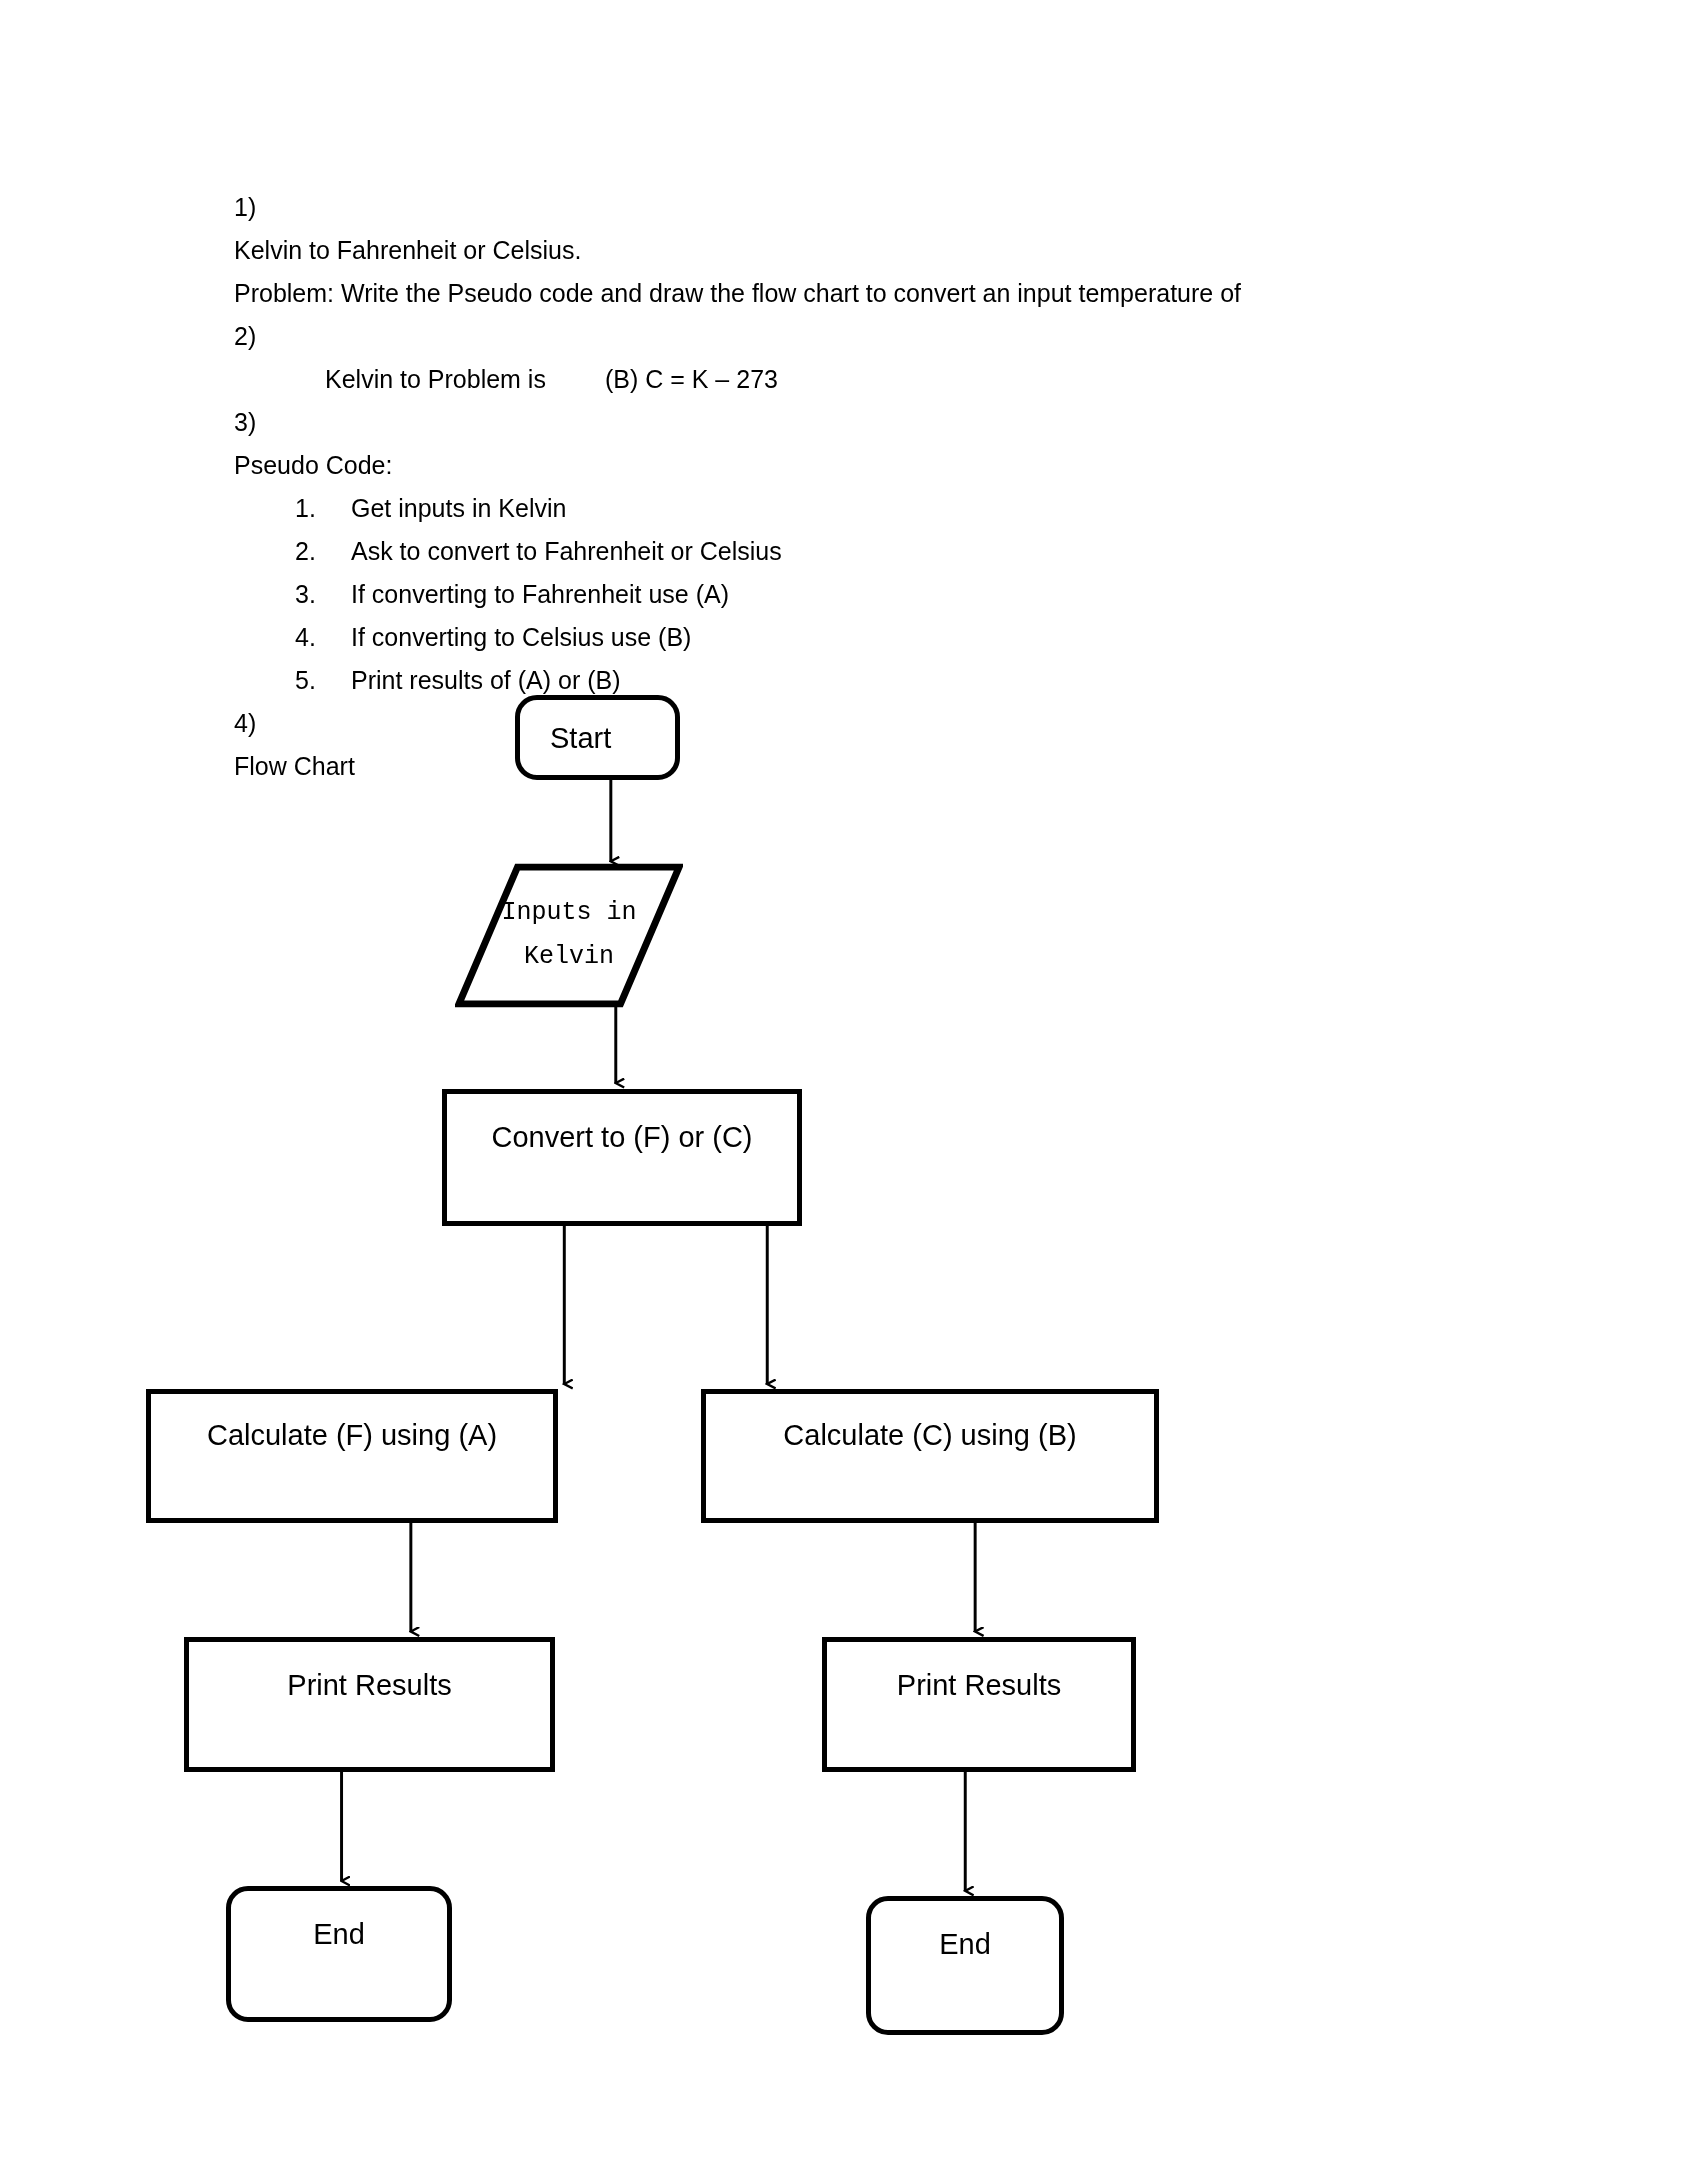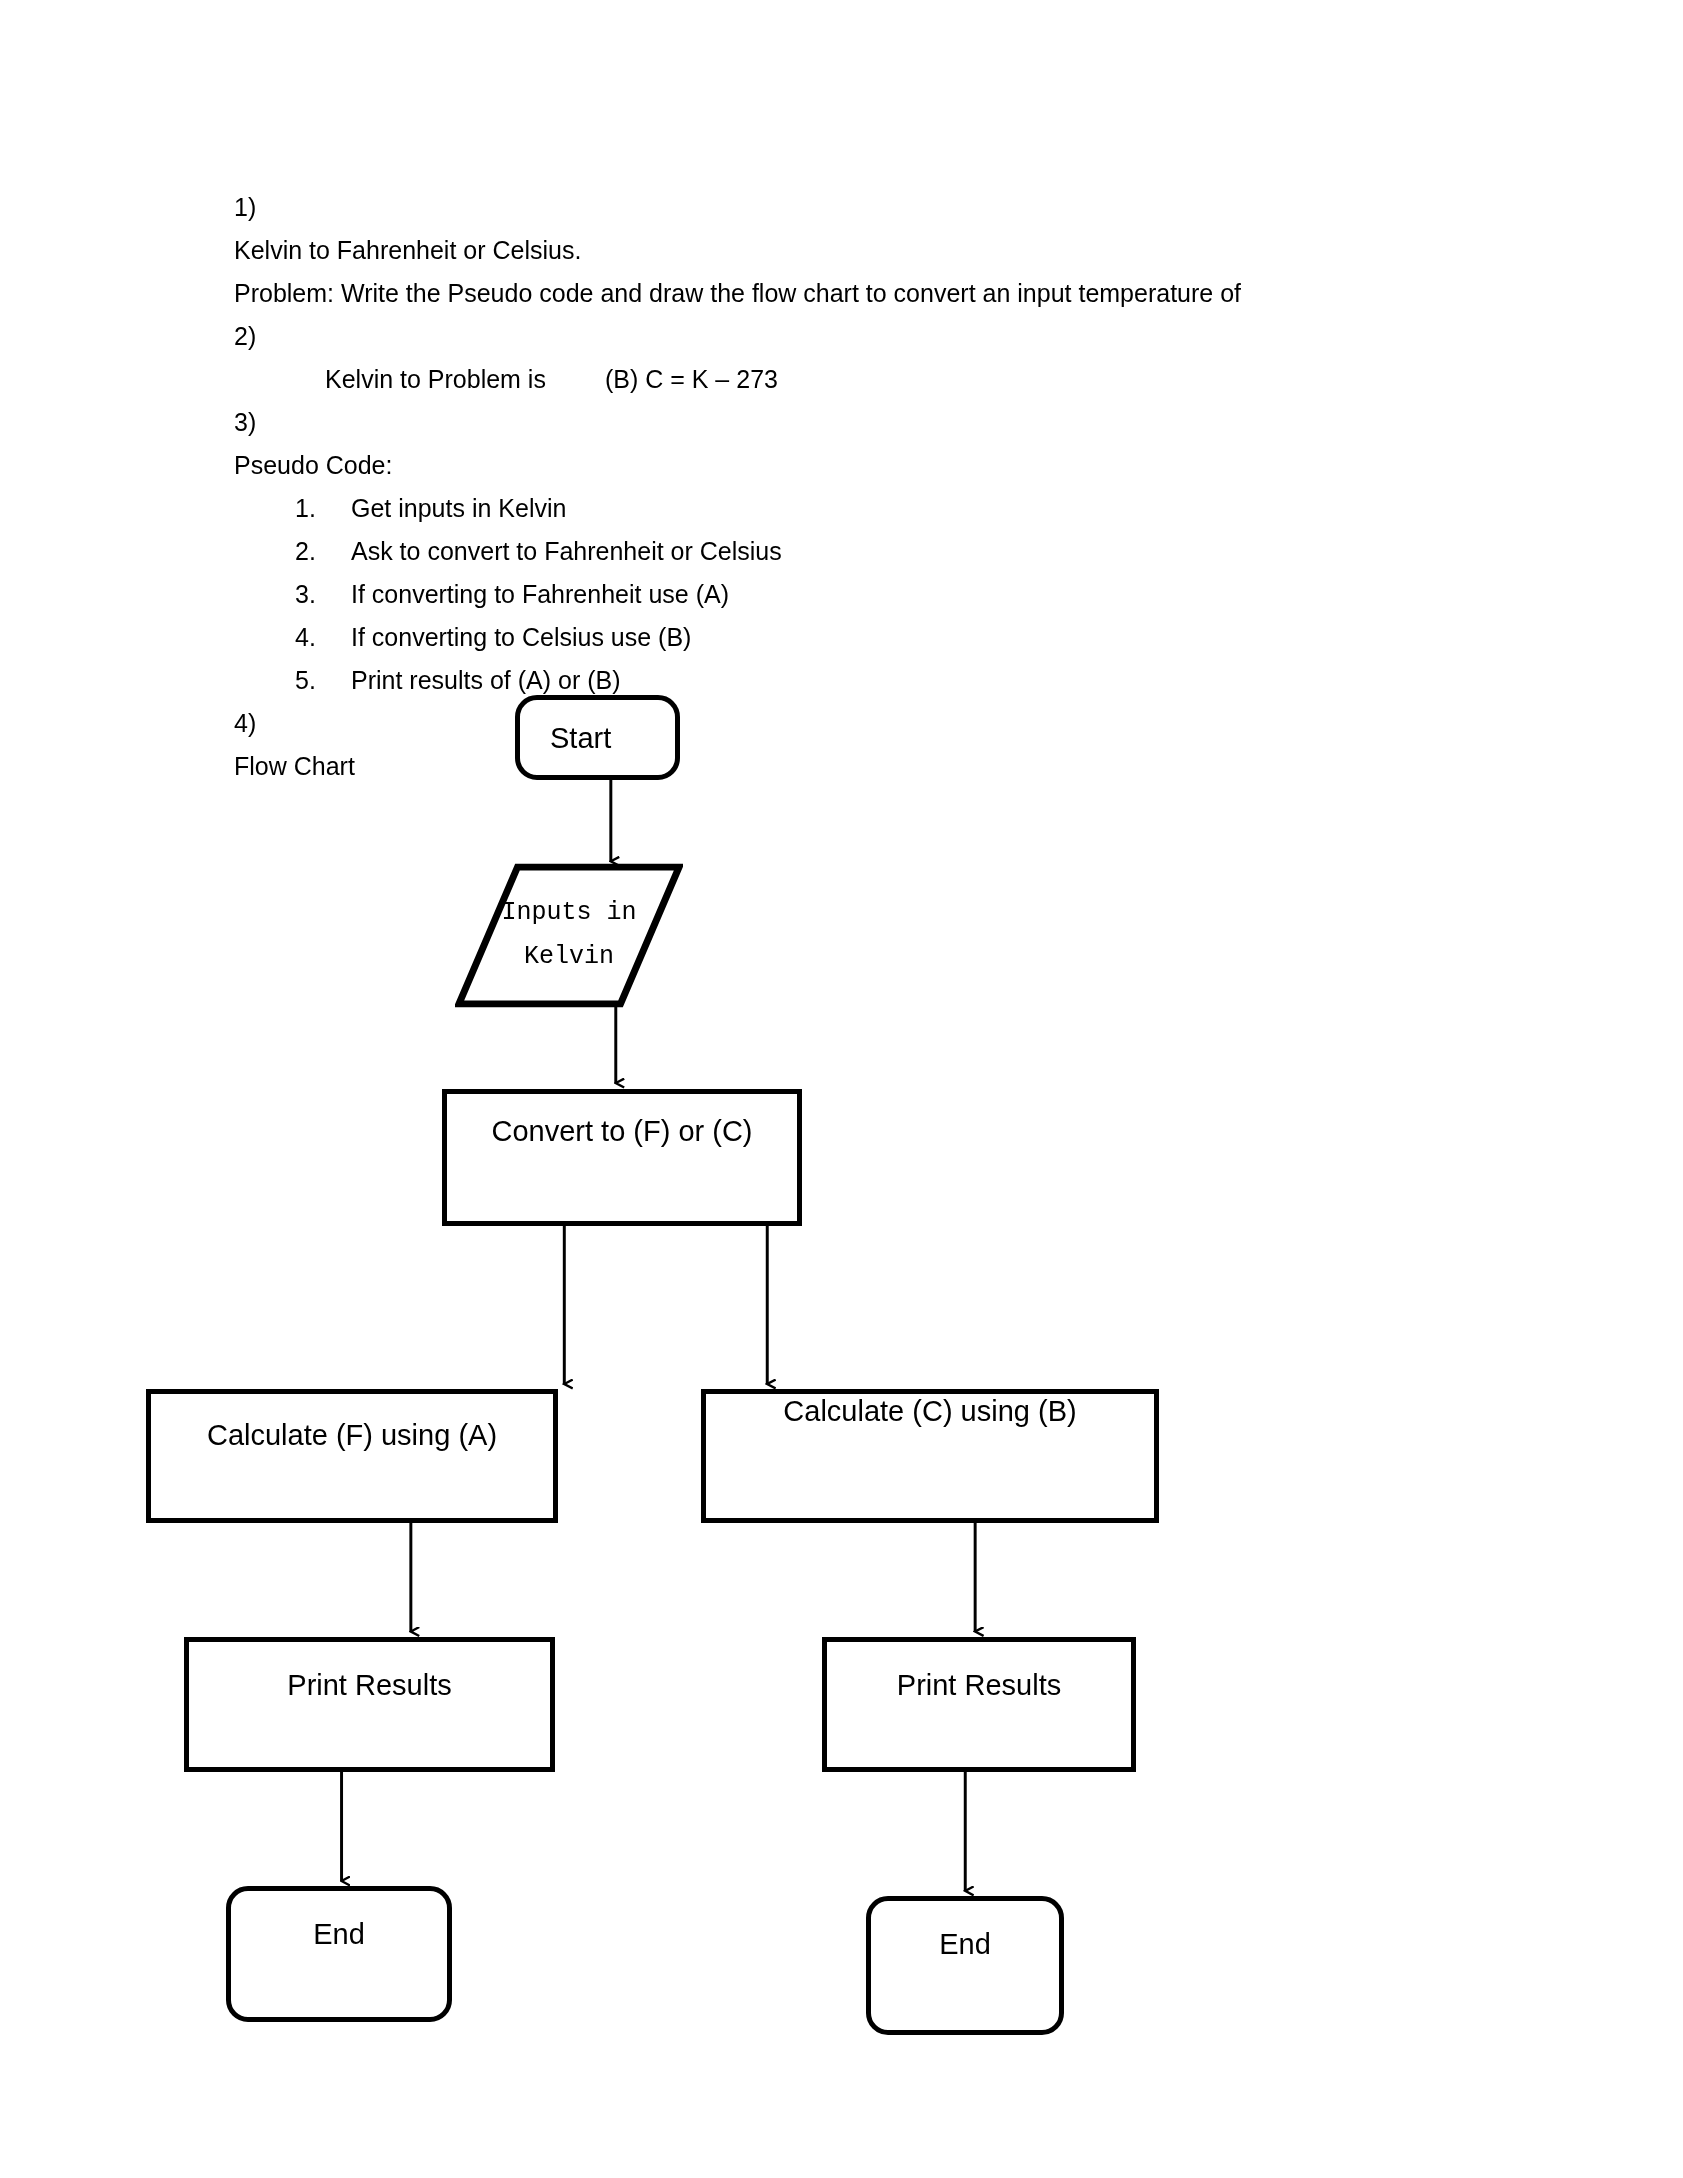"Convert to (F) or (C)" div.shape { padding-top: 20px -> 26px }
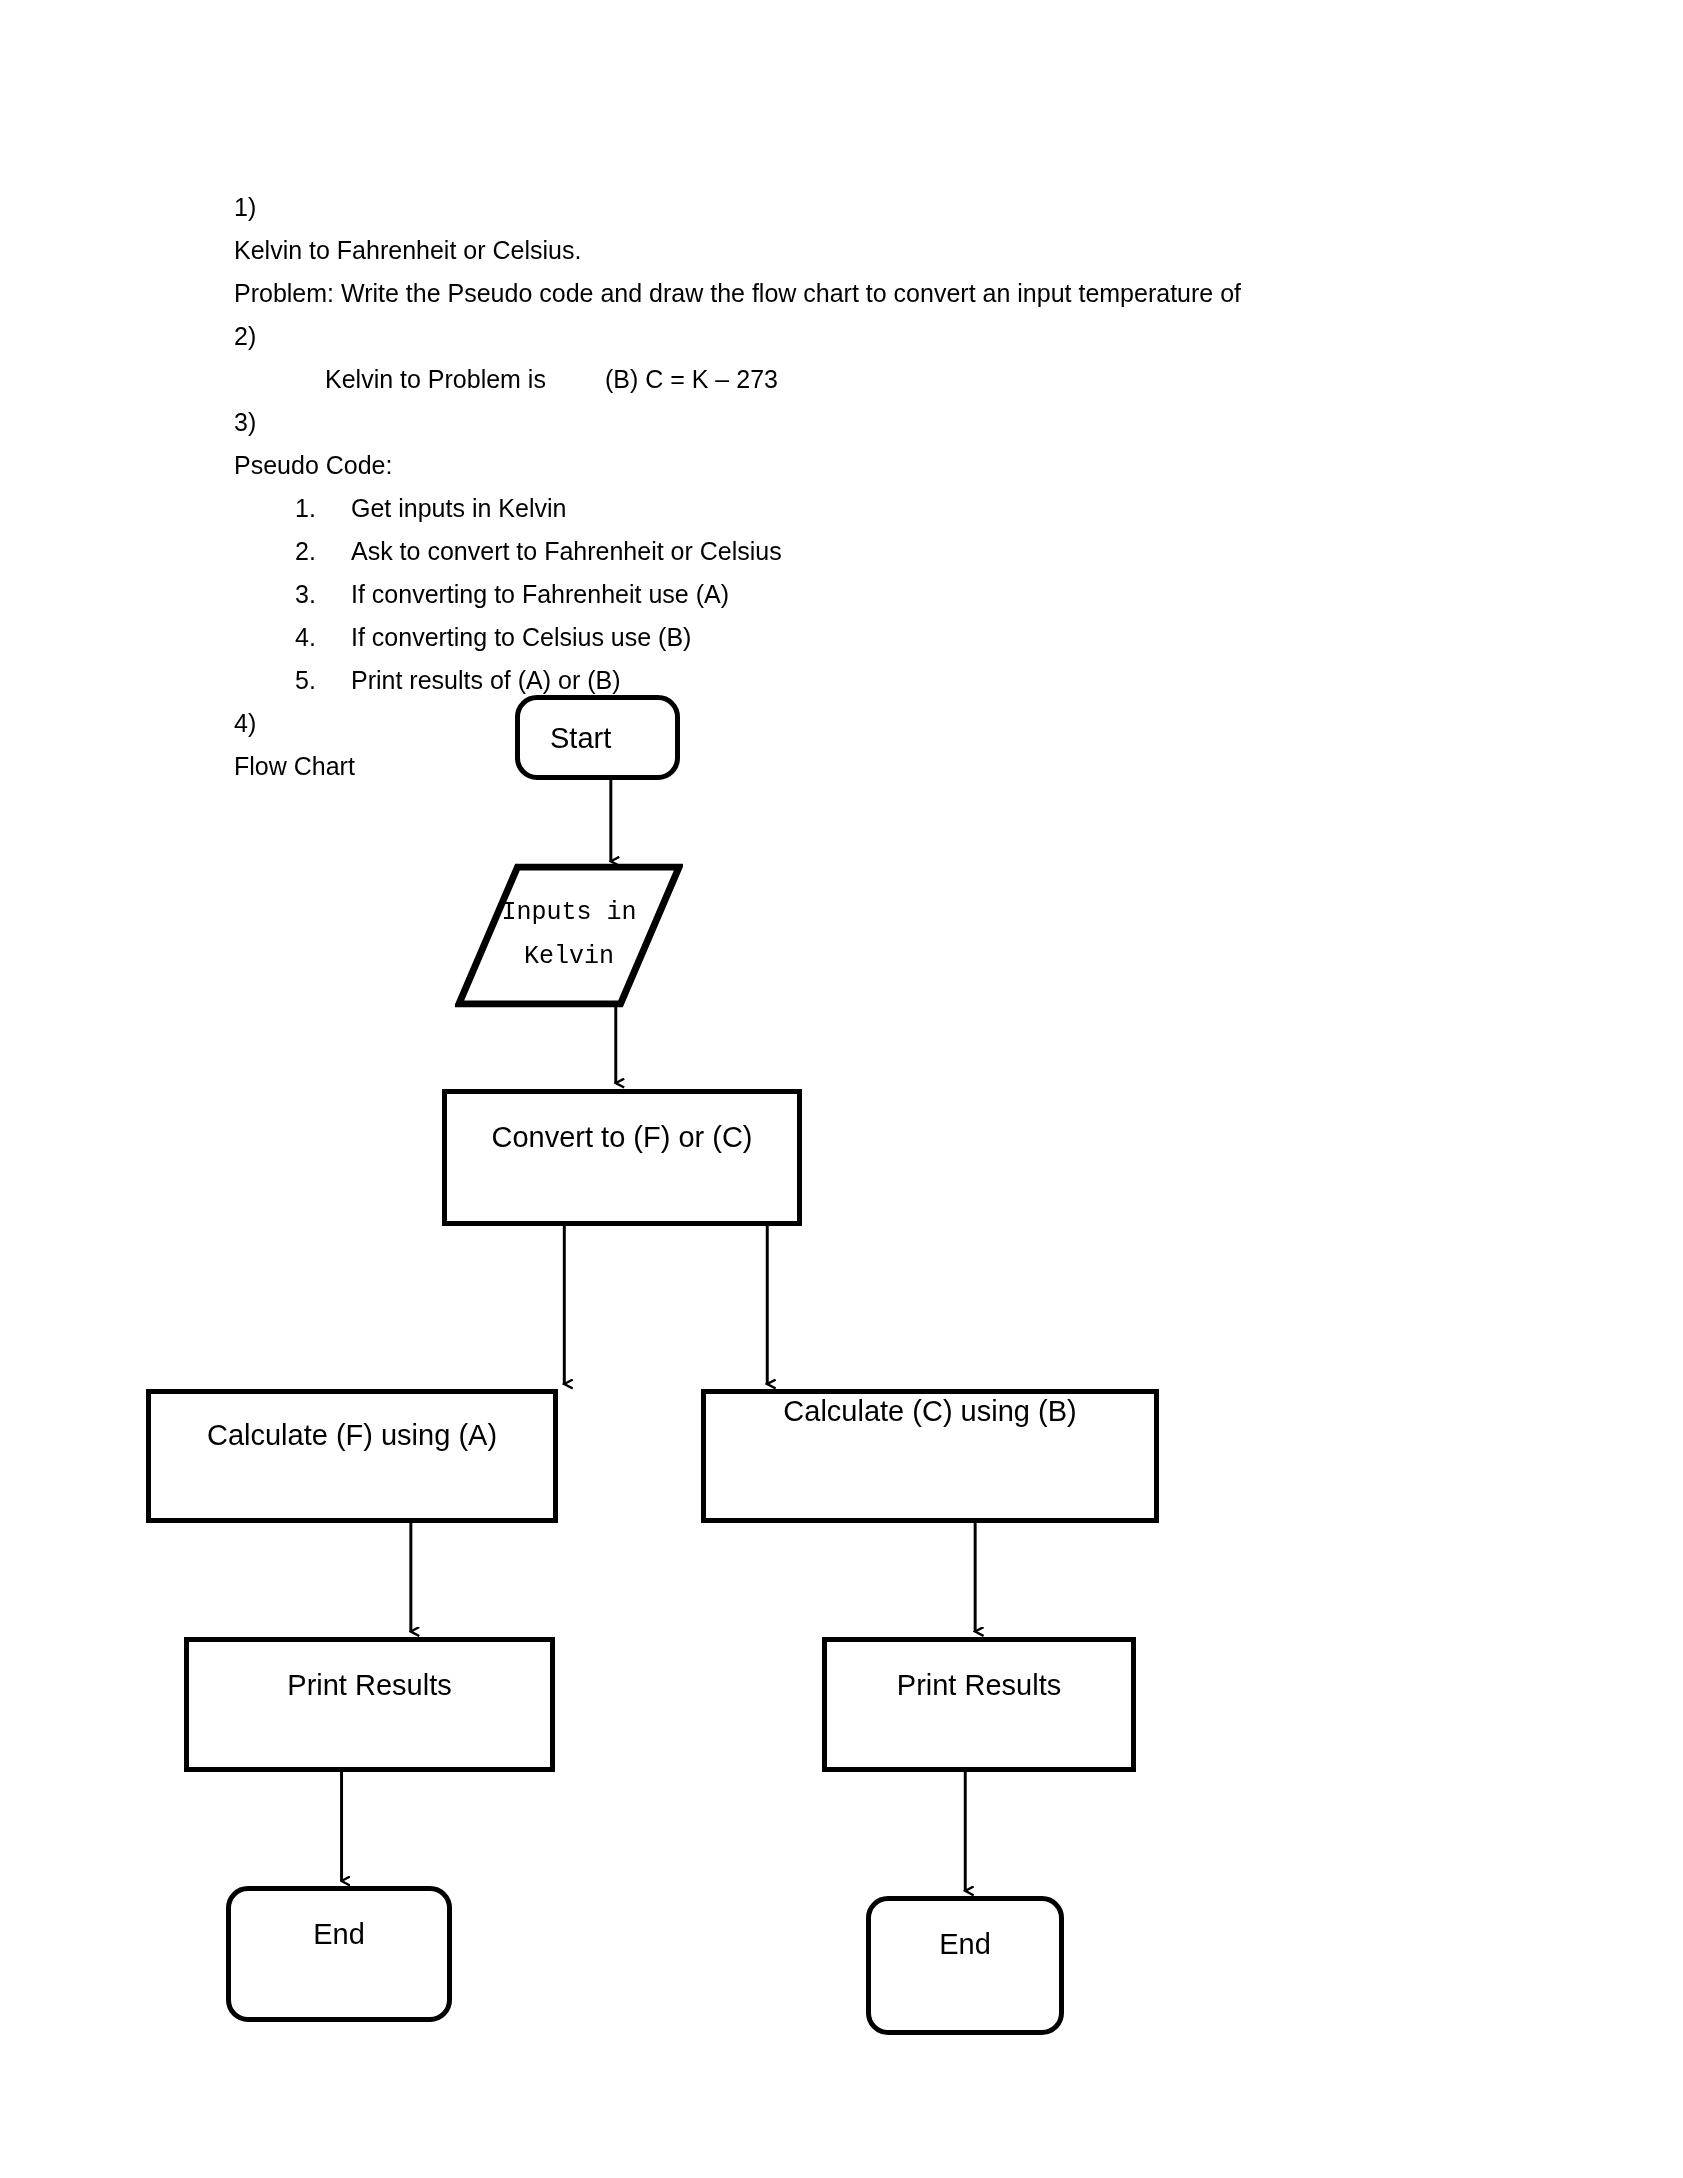"Calculate (C) using (B)" div.shape { padding-top: none -> 24px }
